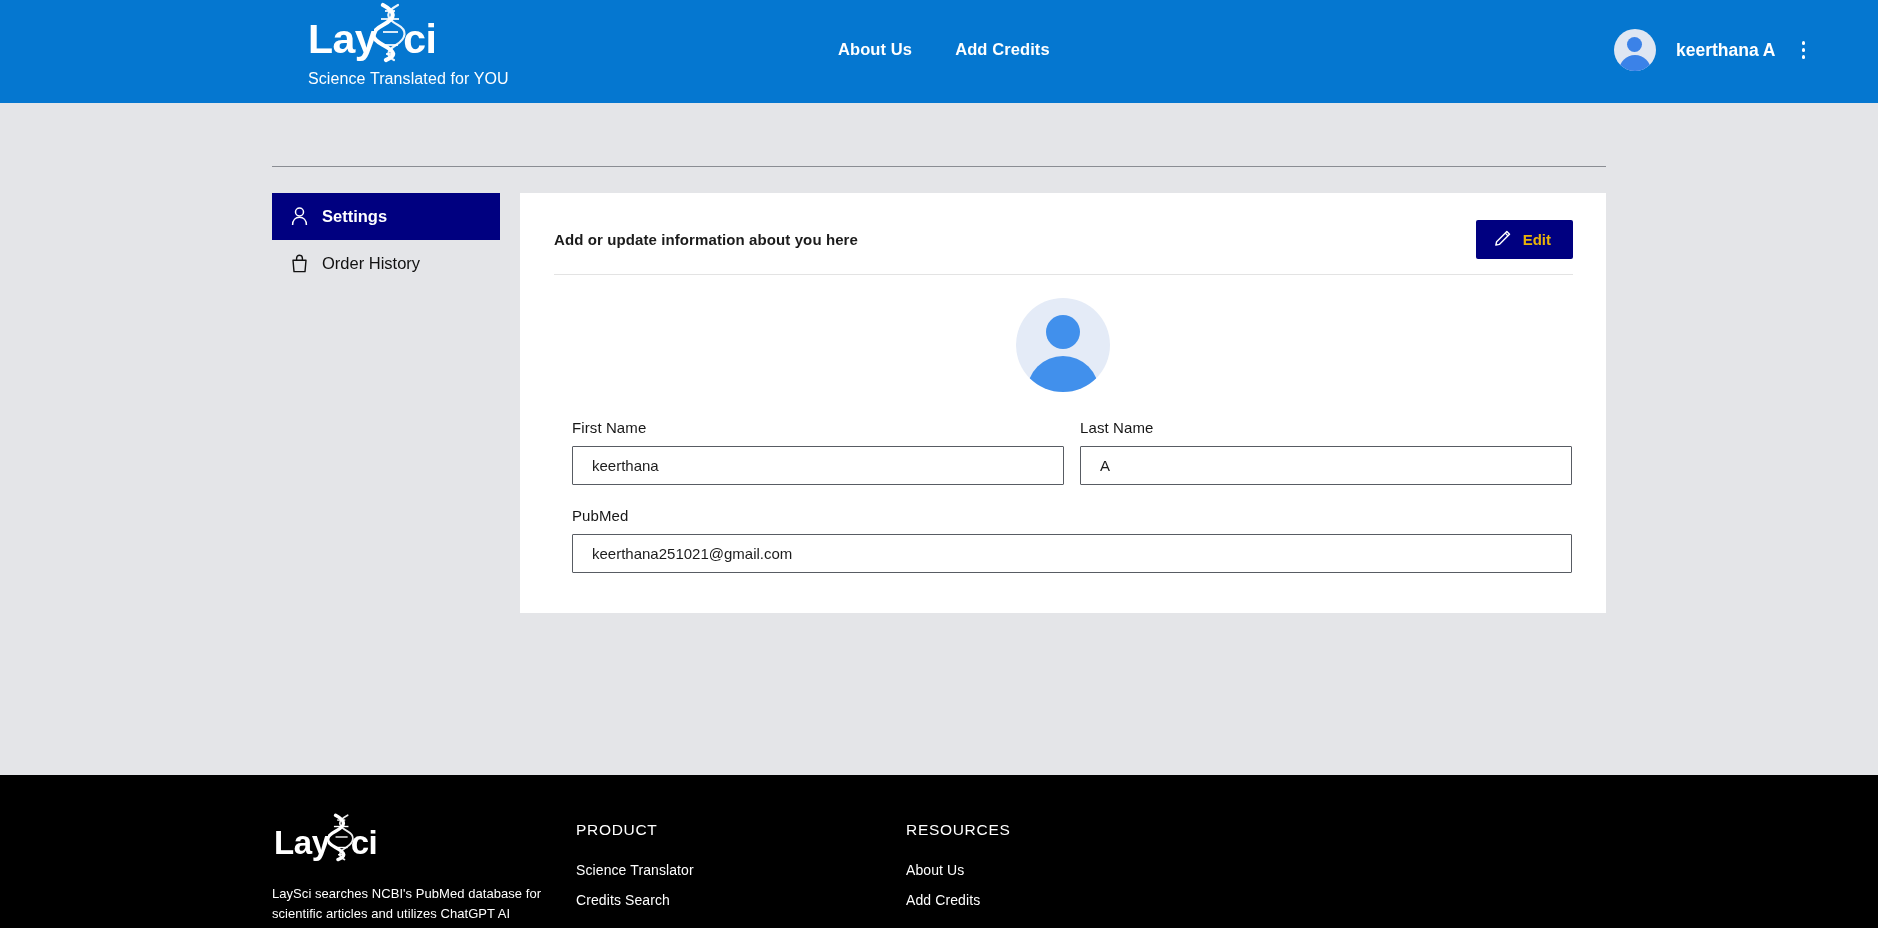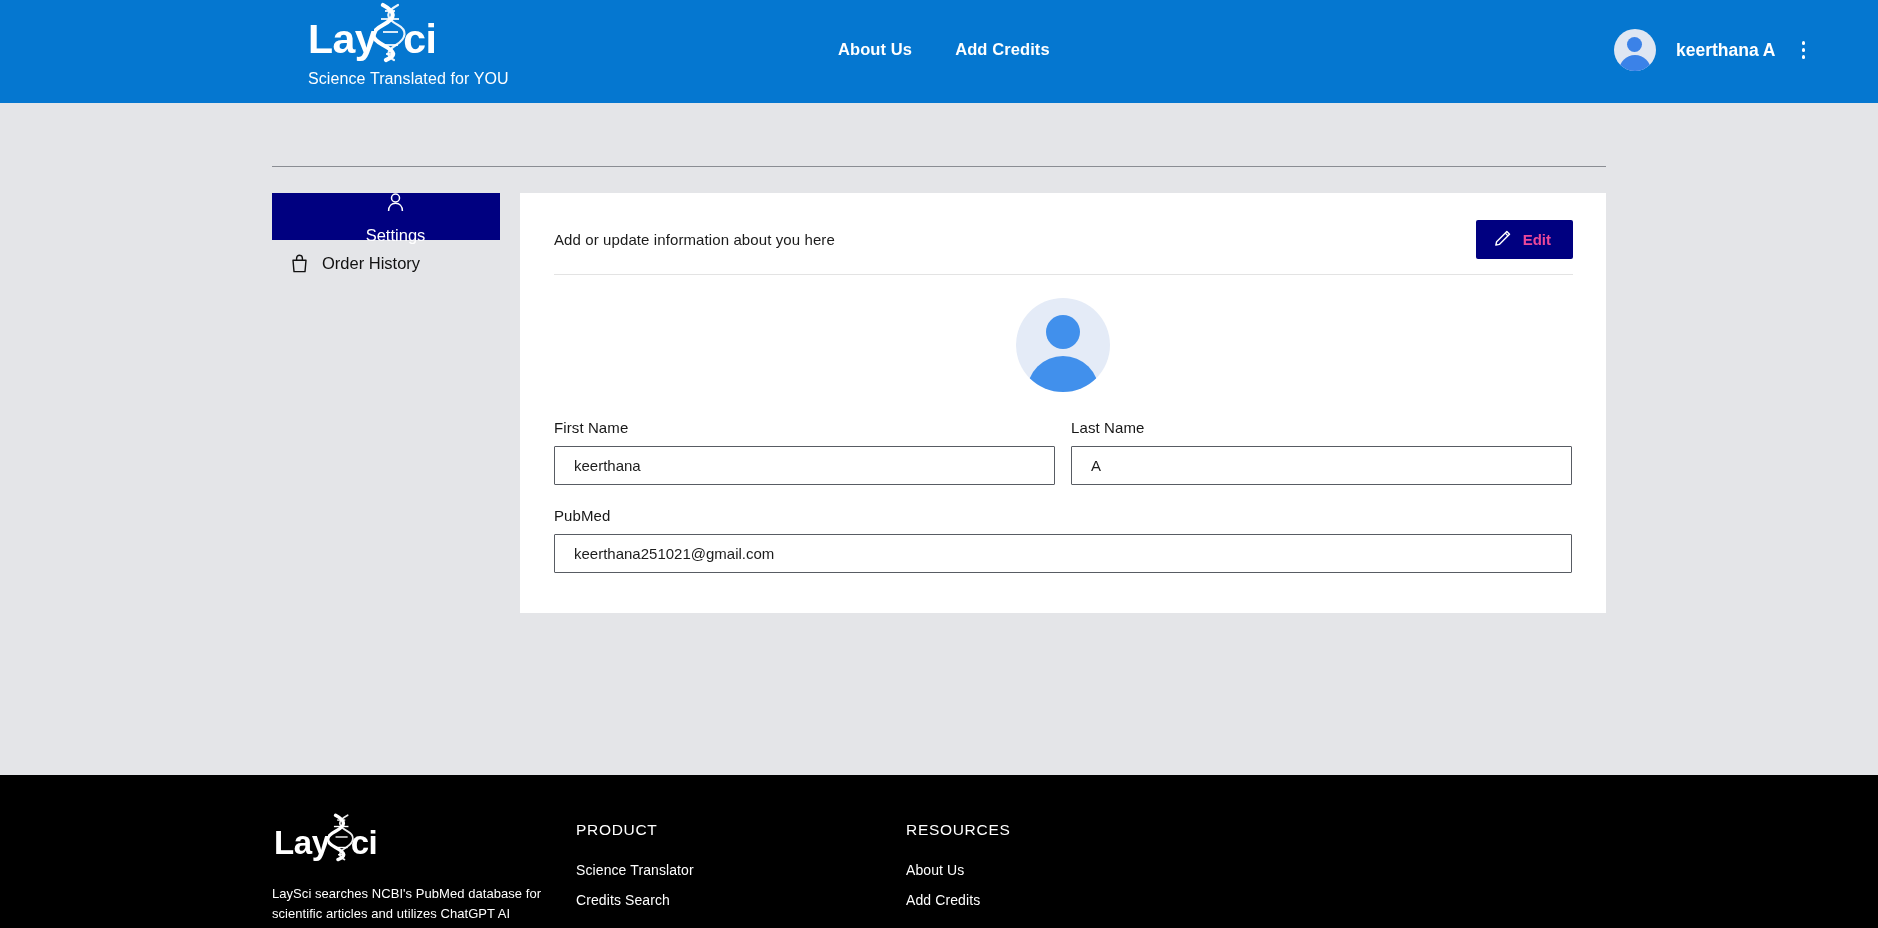"Settings" .side-item.active { flex-direction: column -> none; font-weight: 400 -> 700 }
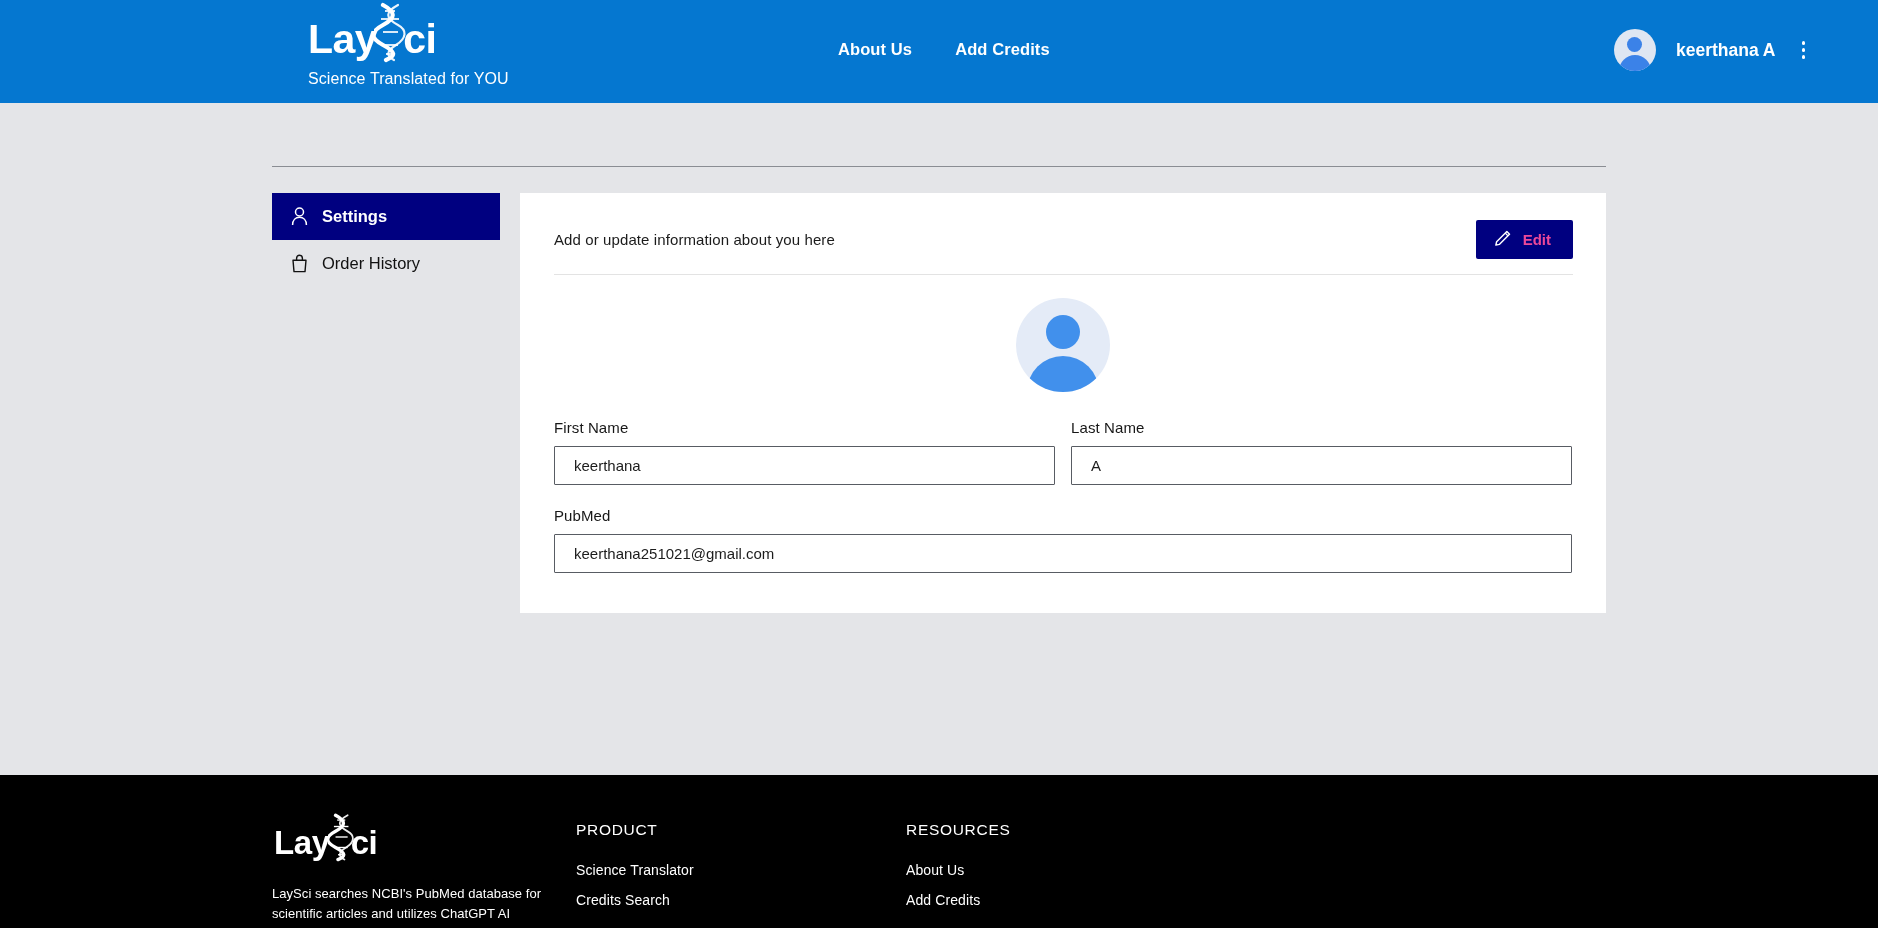"Add or update information about" .card-head-text { font-weight: none -> bold }
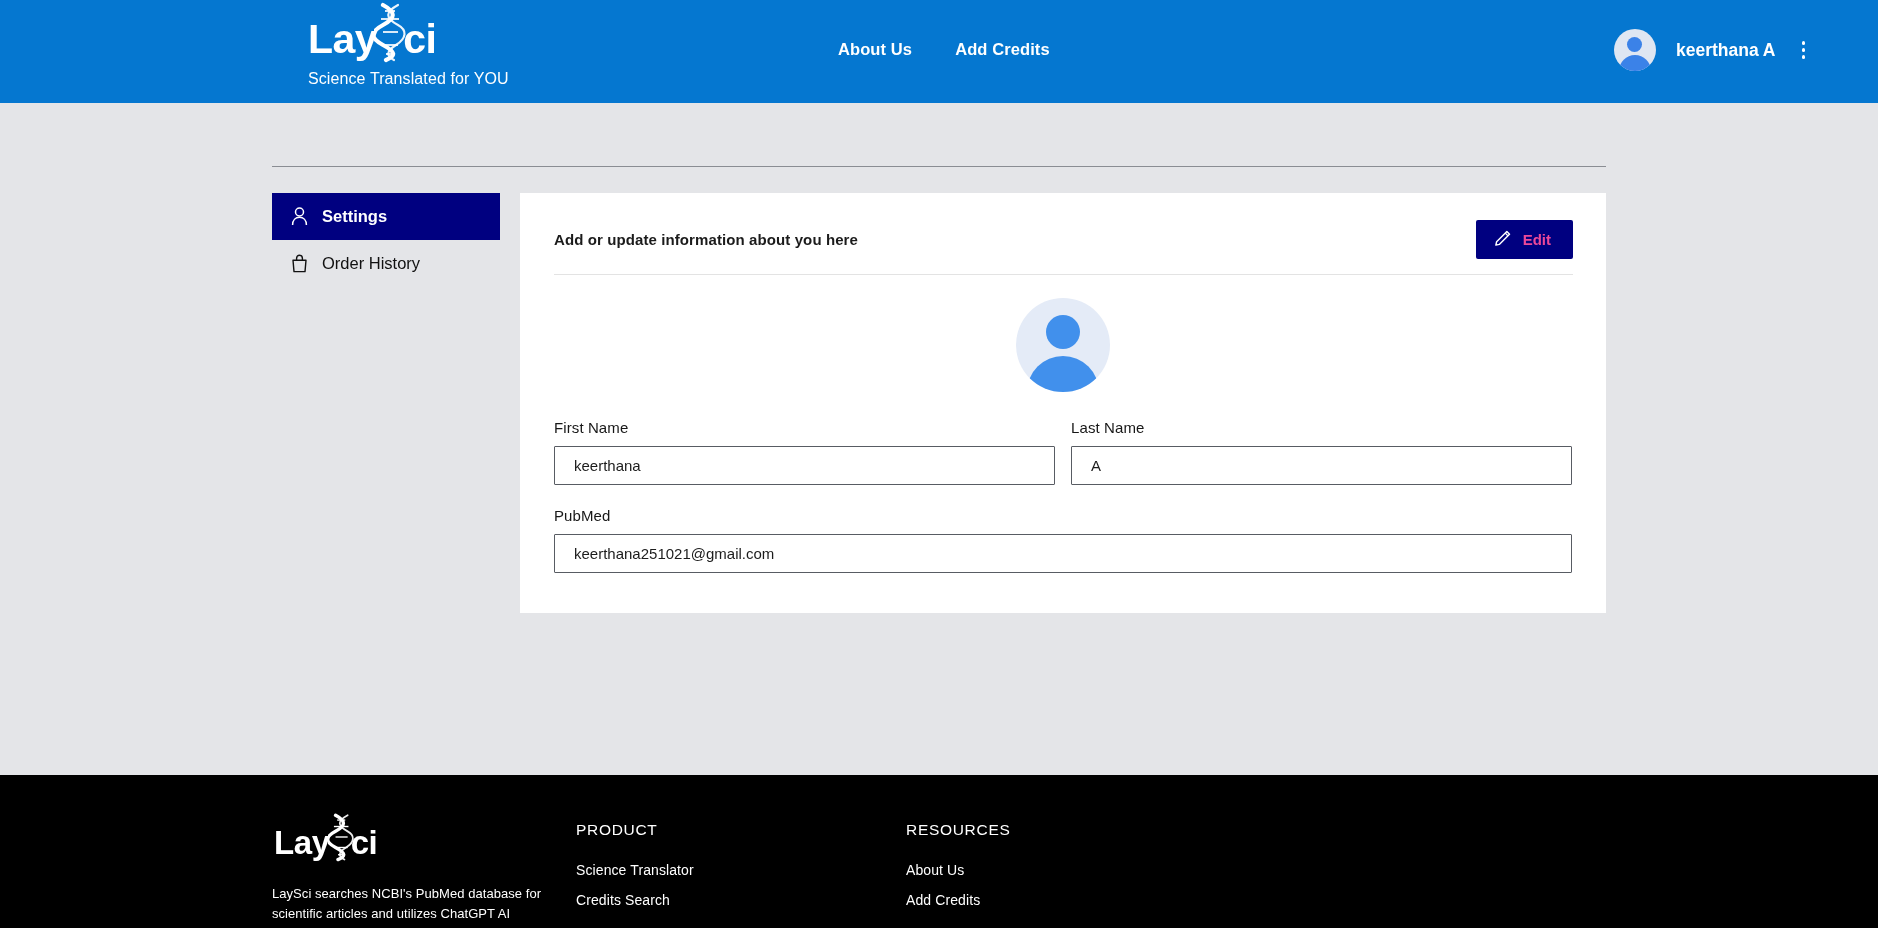"Edit" .edit-btn { color: #ec4899 -> #eab308 }
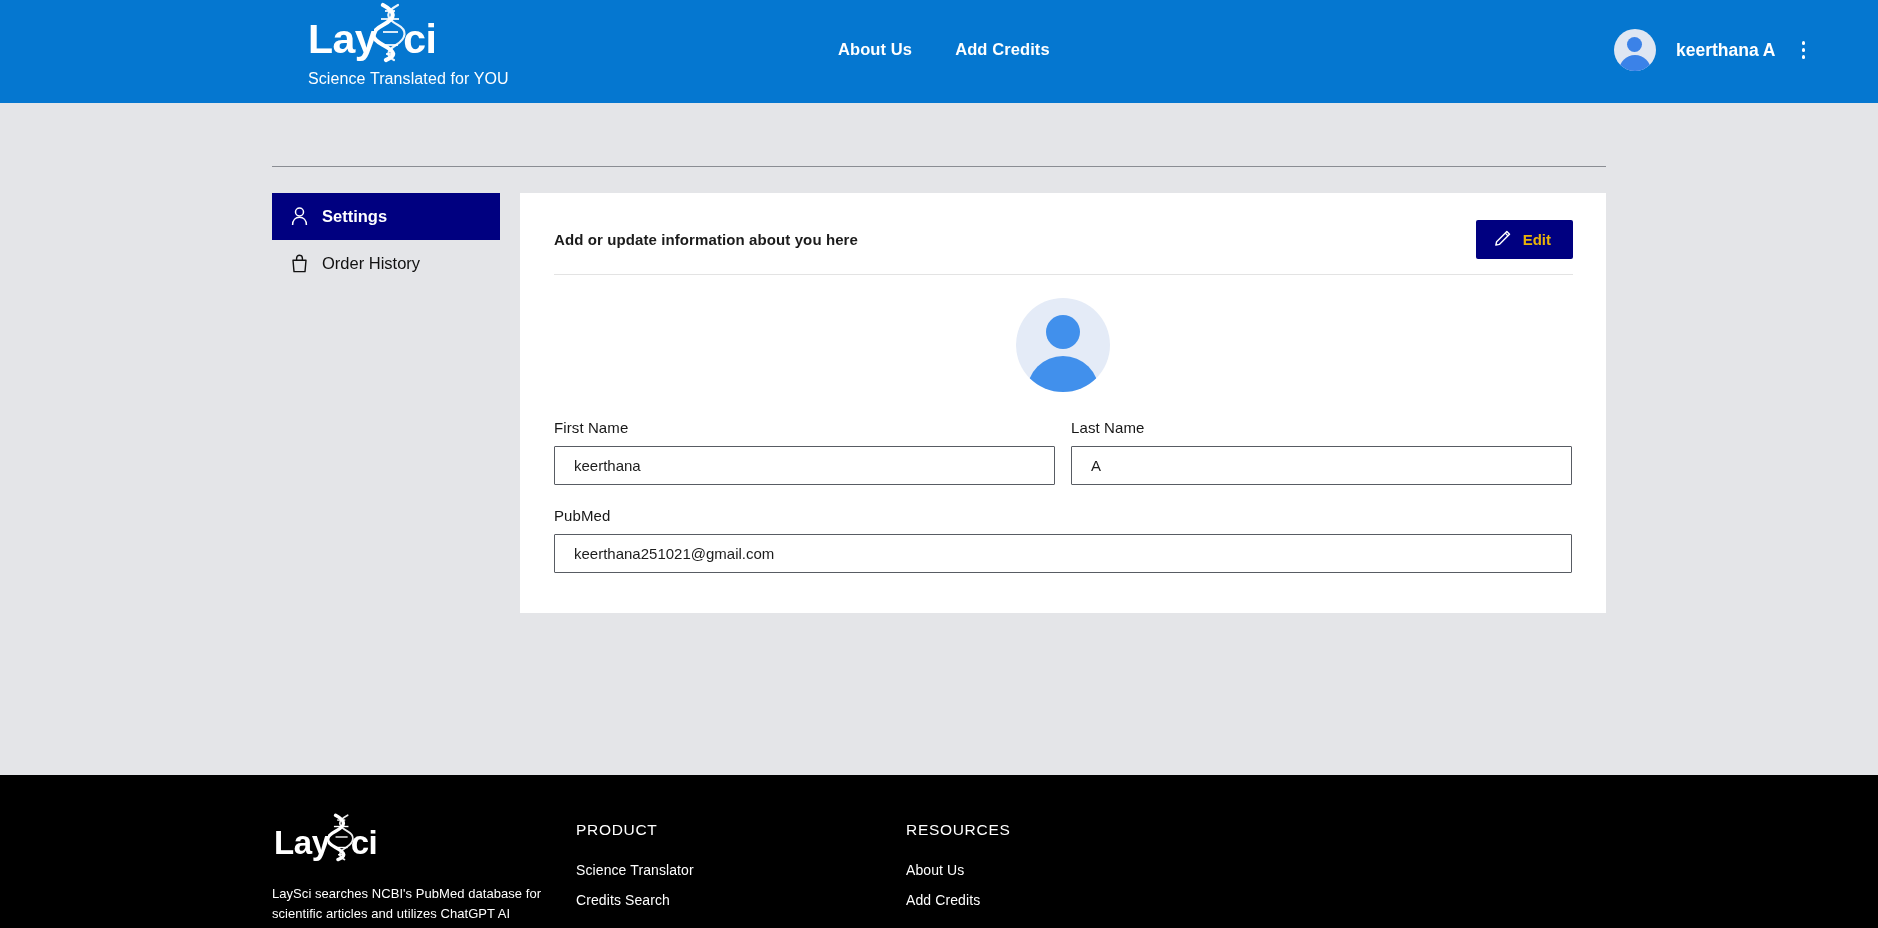"First Name" .form { padding: 27px 34px 0 34px -> 27px 34px 0 52px }
